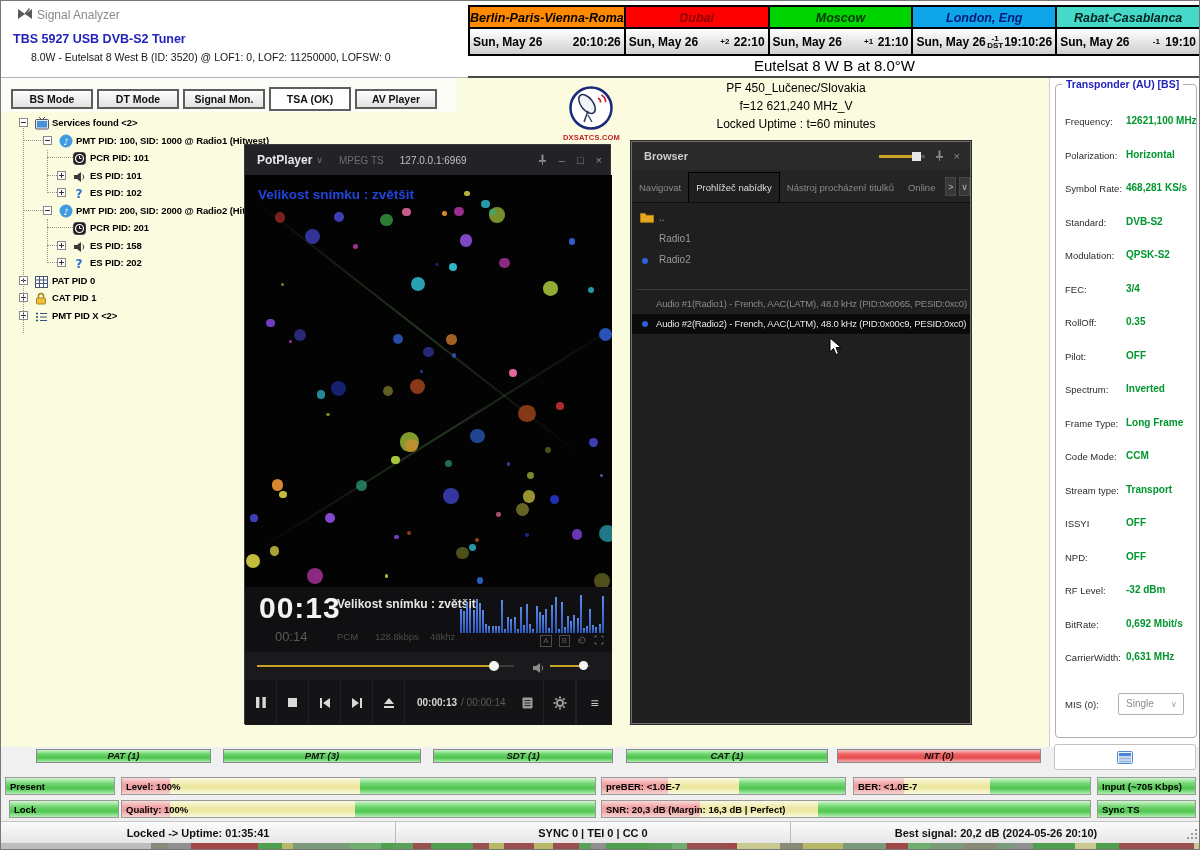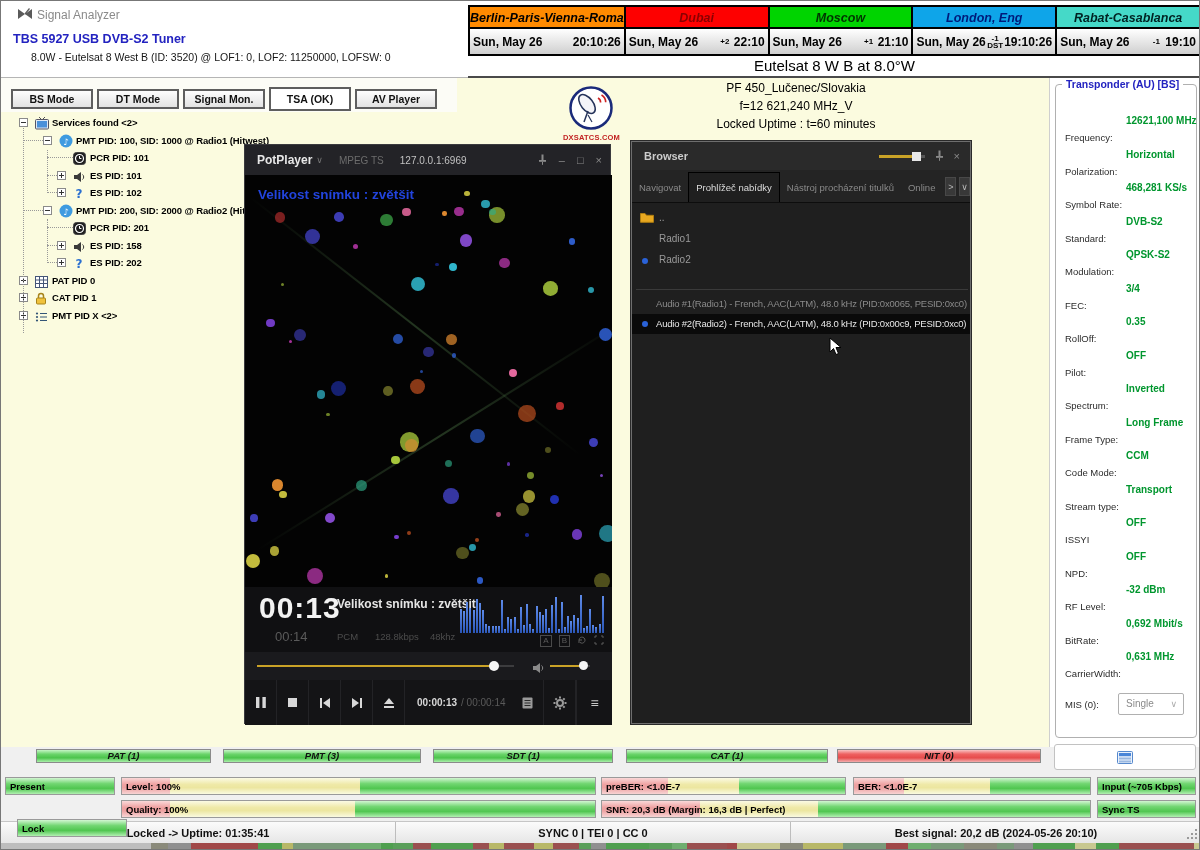"Frequency:" .tp-label { margin-top: 16px -> none }
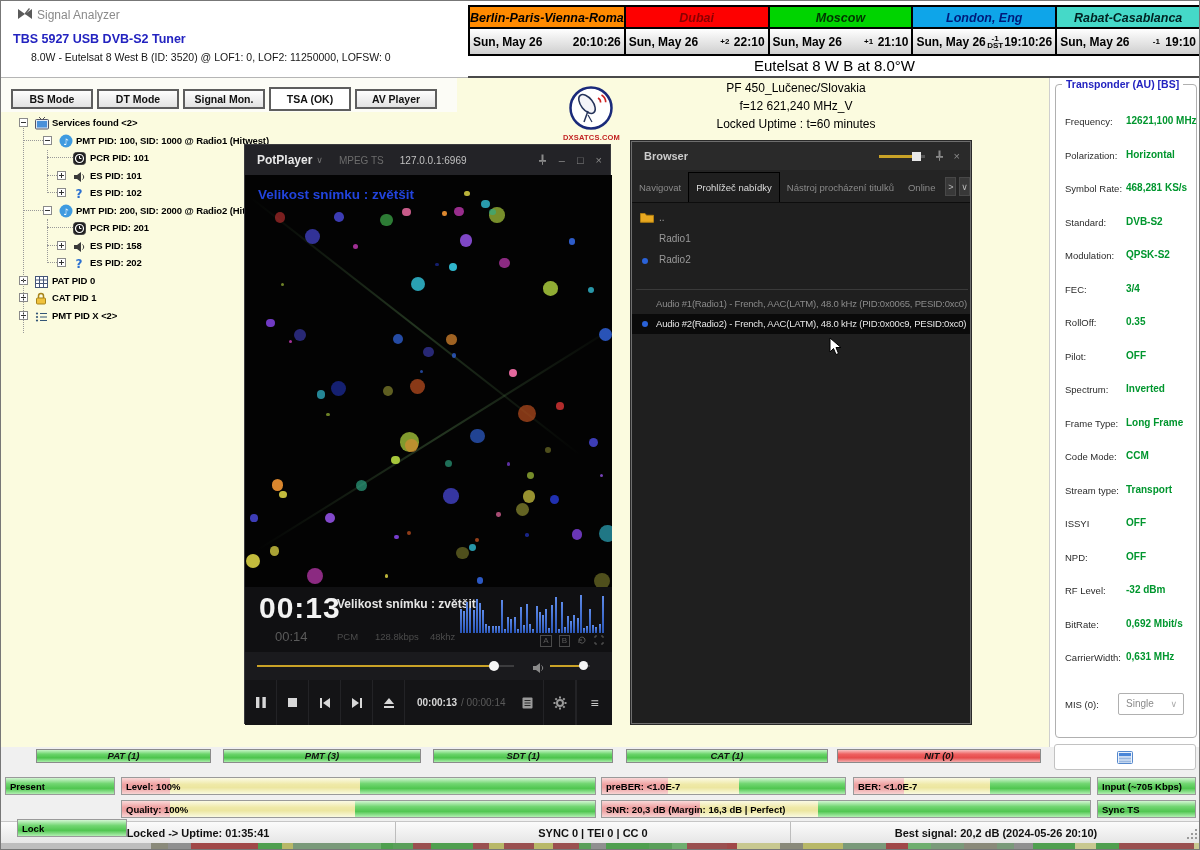"Lock" div.sbar { left: 16px -> 8px; margin-top: 19px -> none }
